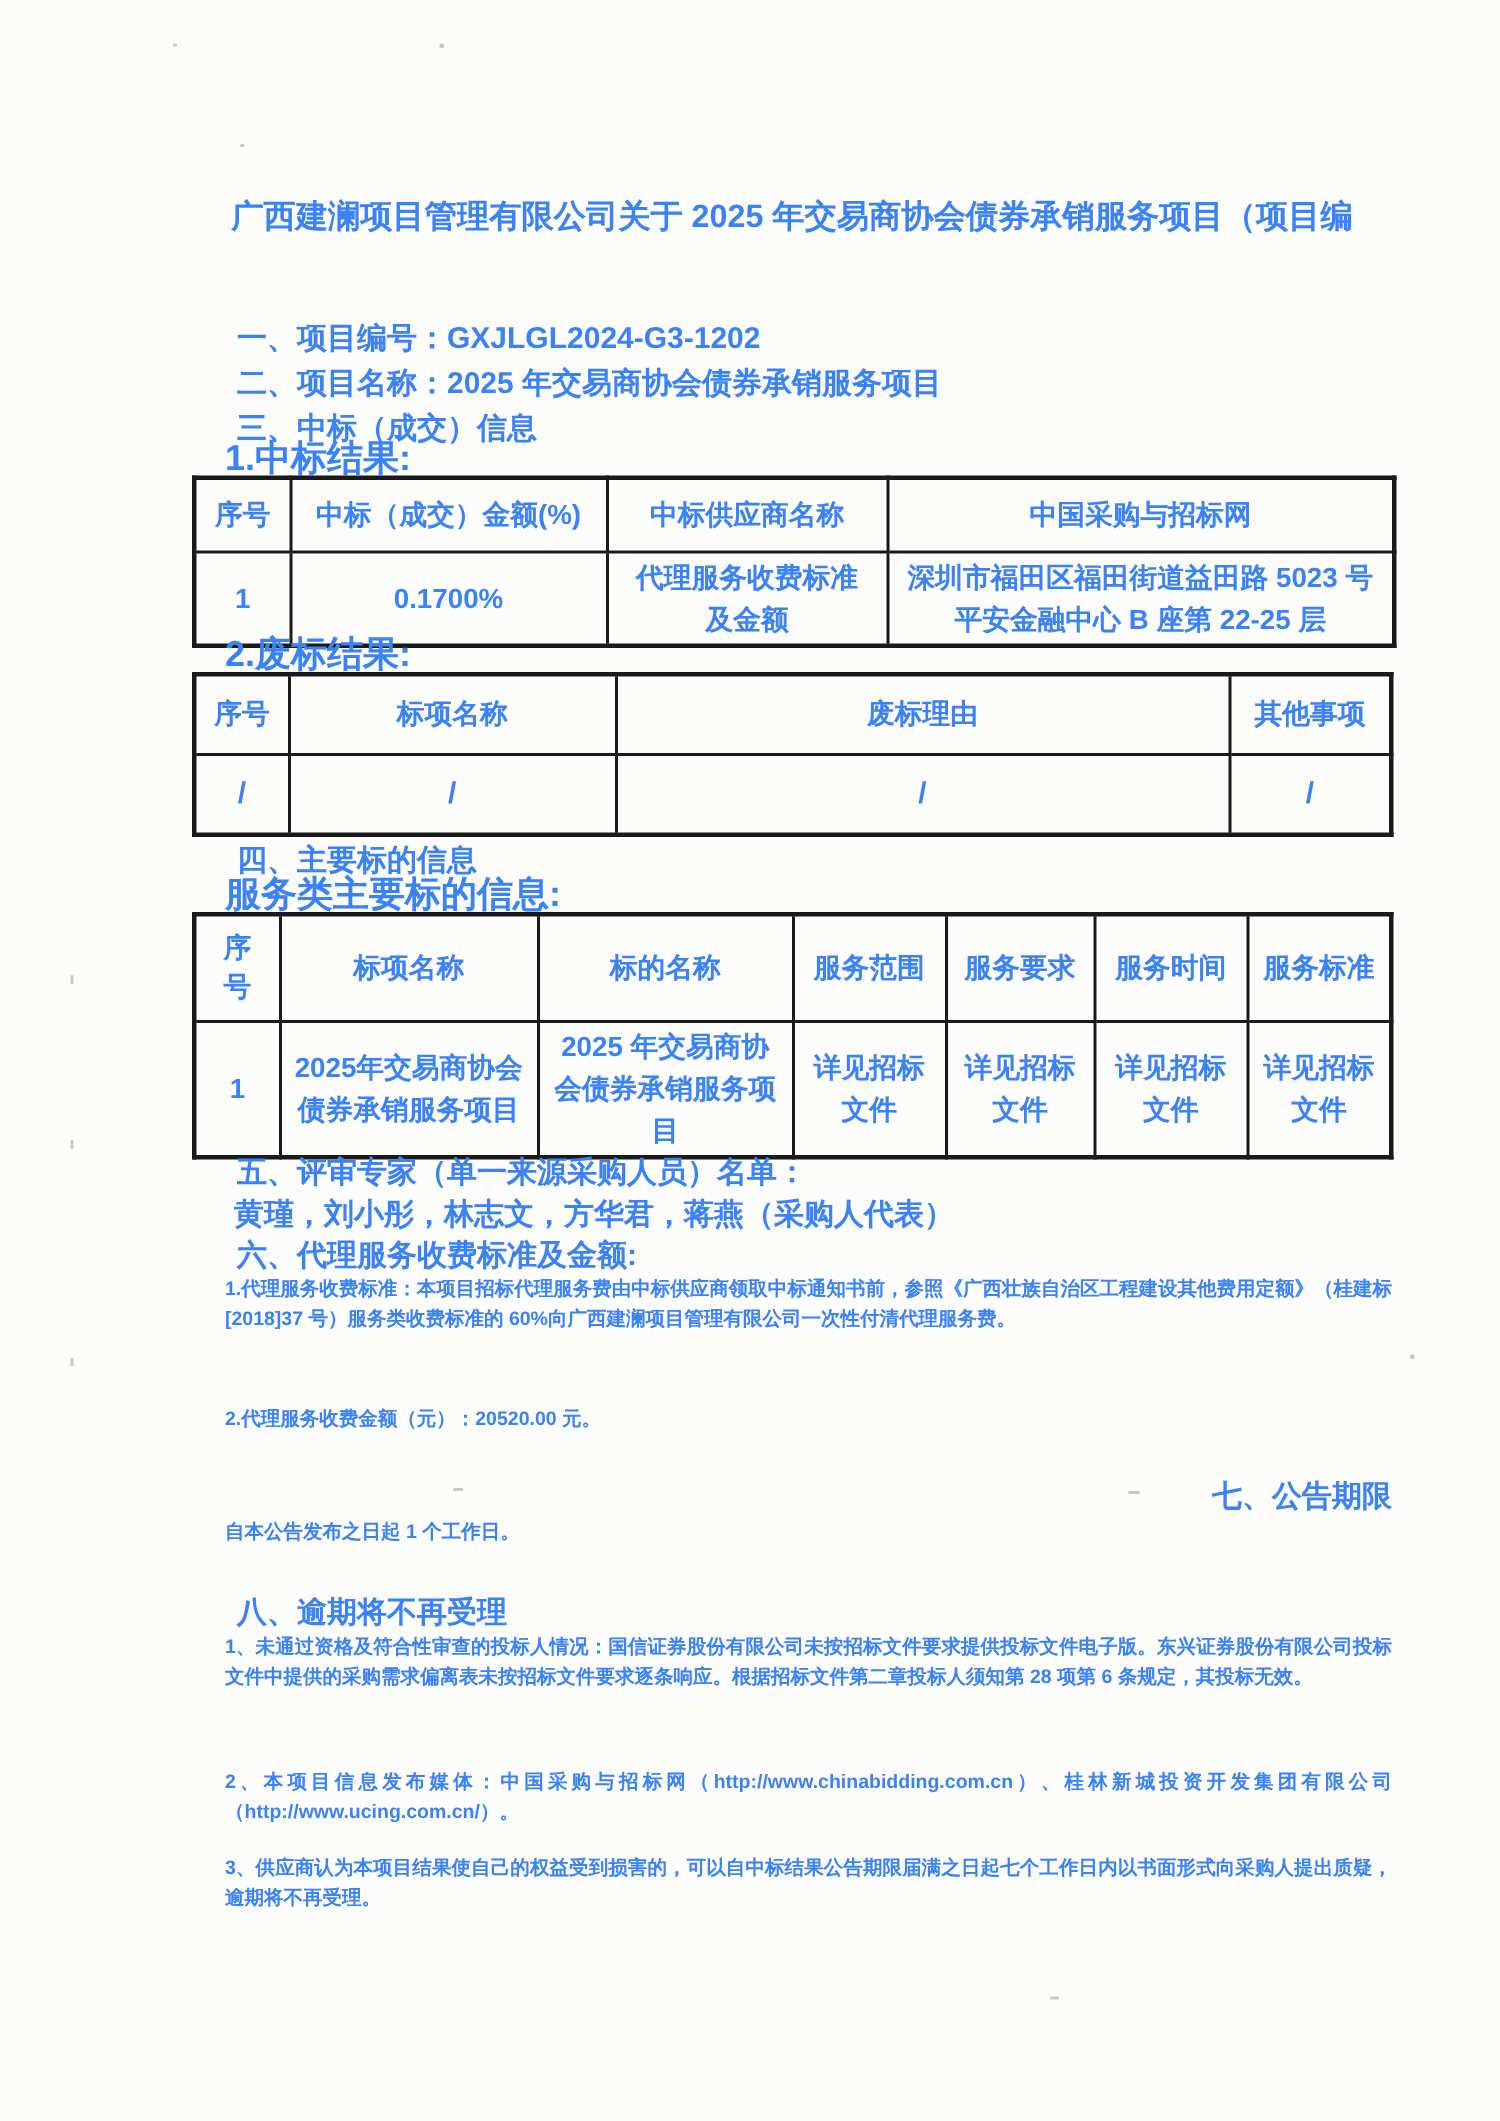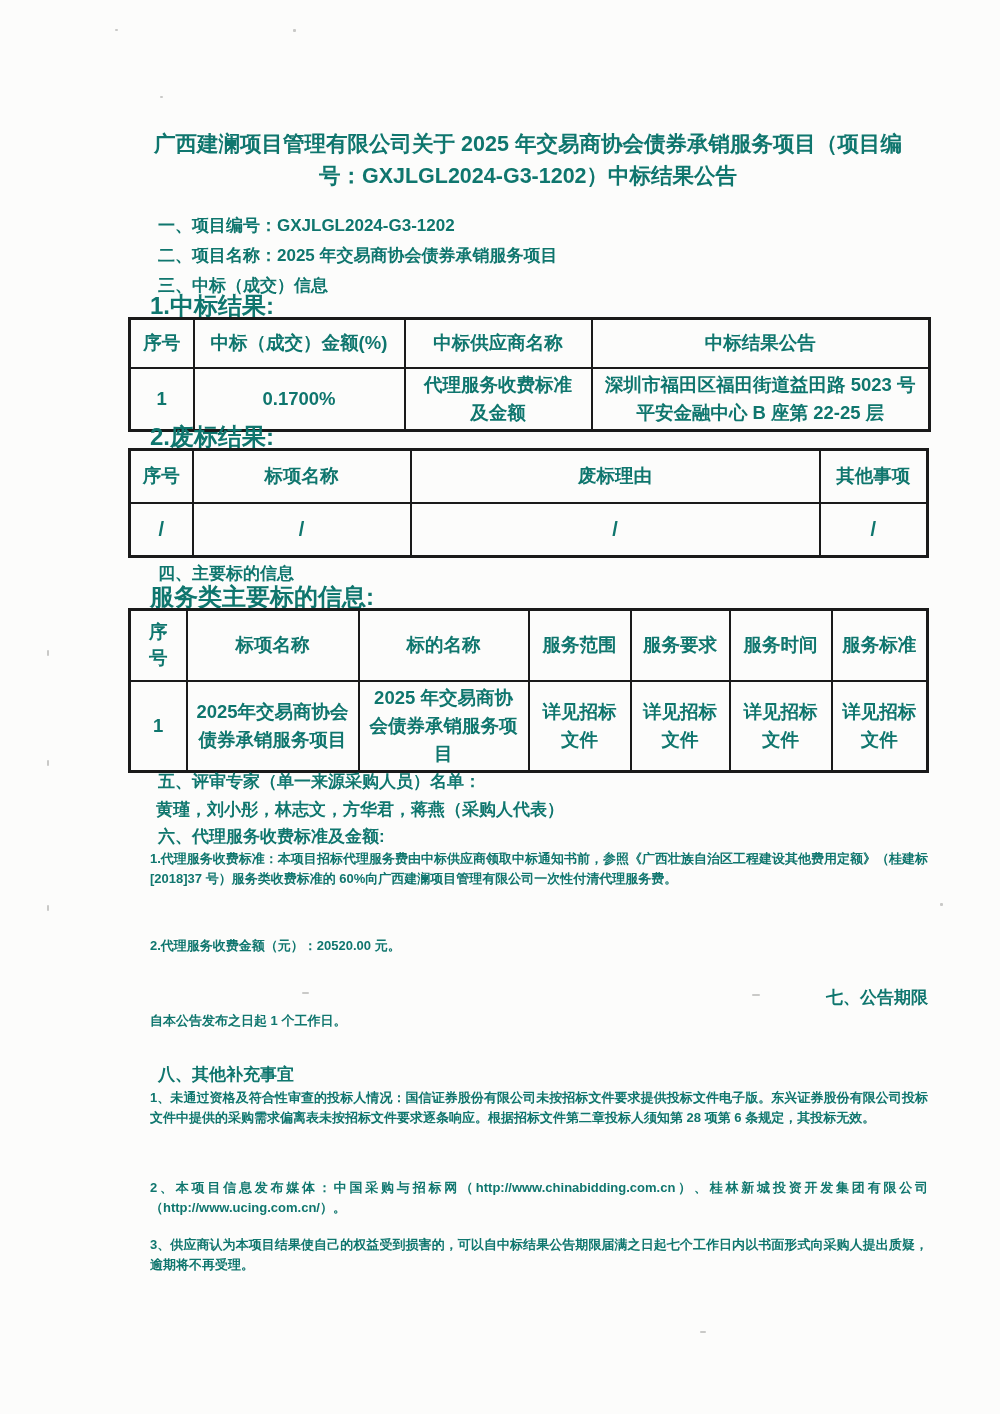"广西建澜项目管理有限公司关于 2025 年交易商协会债券承销服务项目（项目编" .page { color: #0f766e -> #3b82f6 }
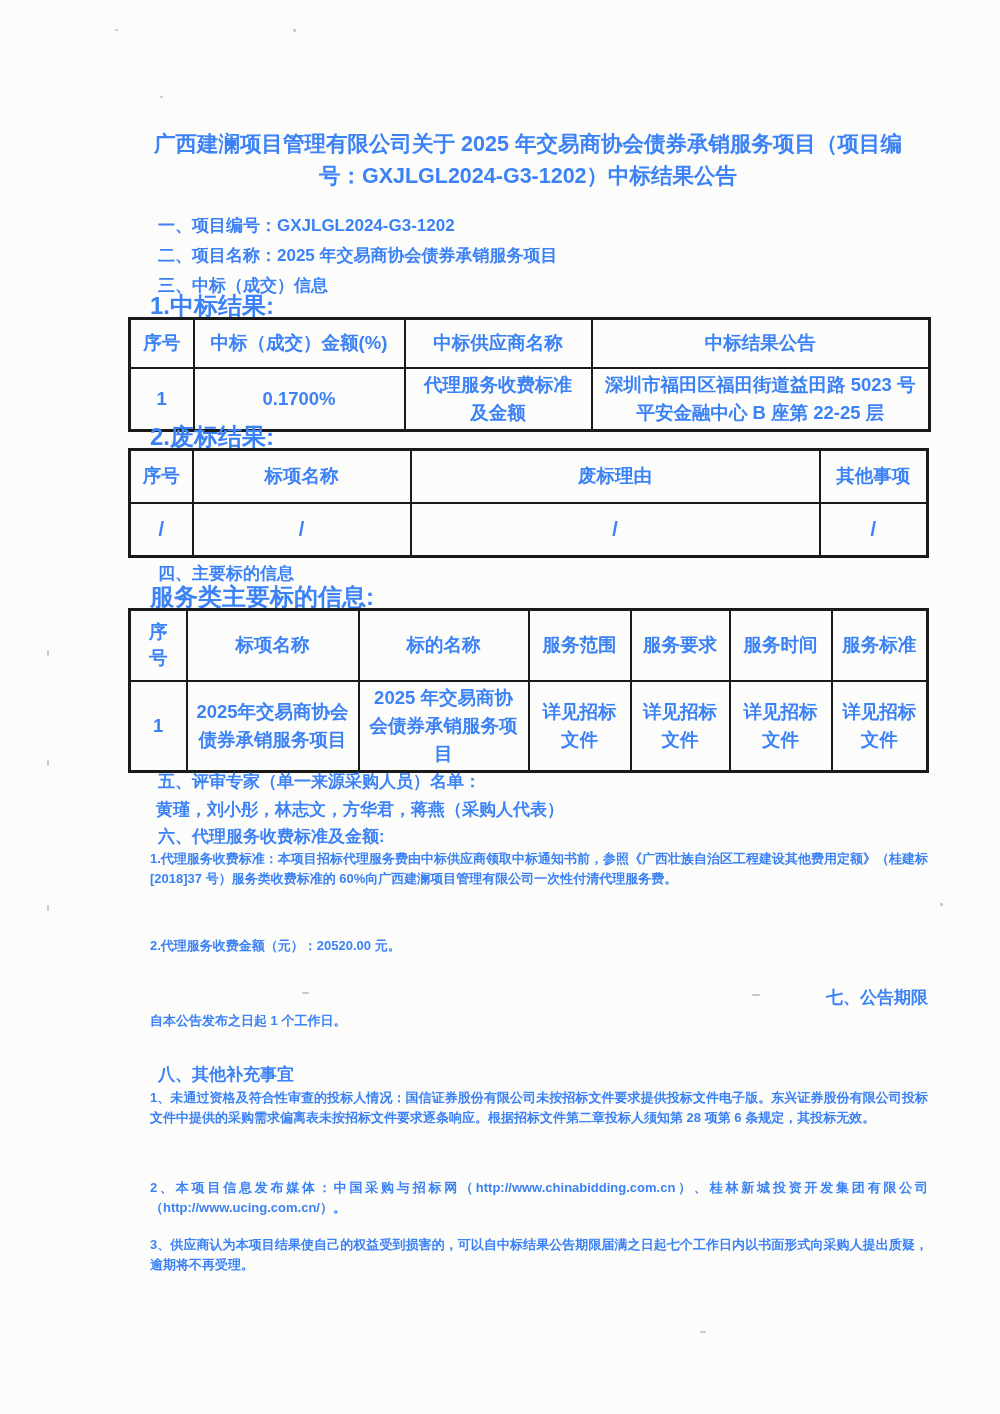"号：GXJLGL2024-G3-1202）中标结果公告" div { html: <div>号：GXJLGL2024-G3-1202）中标结果公告</div> -> none }
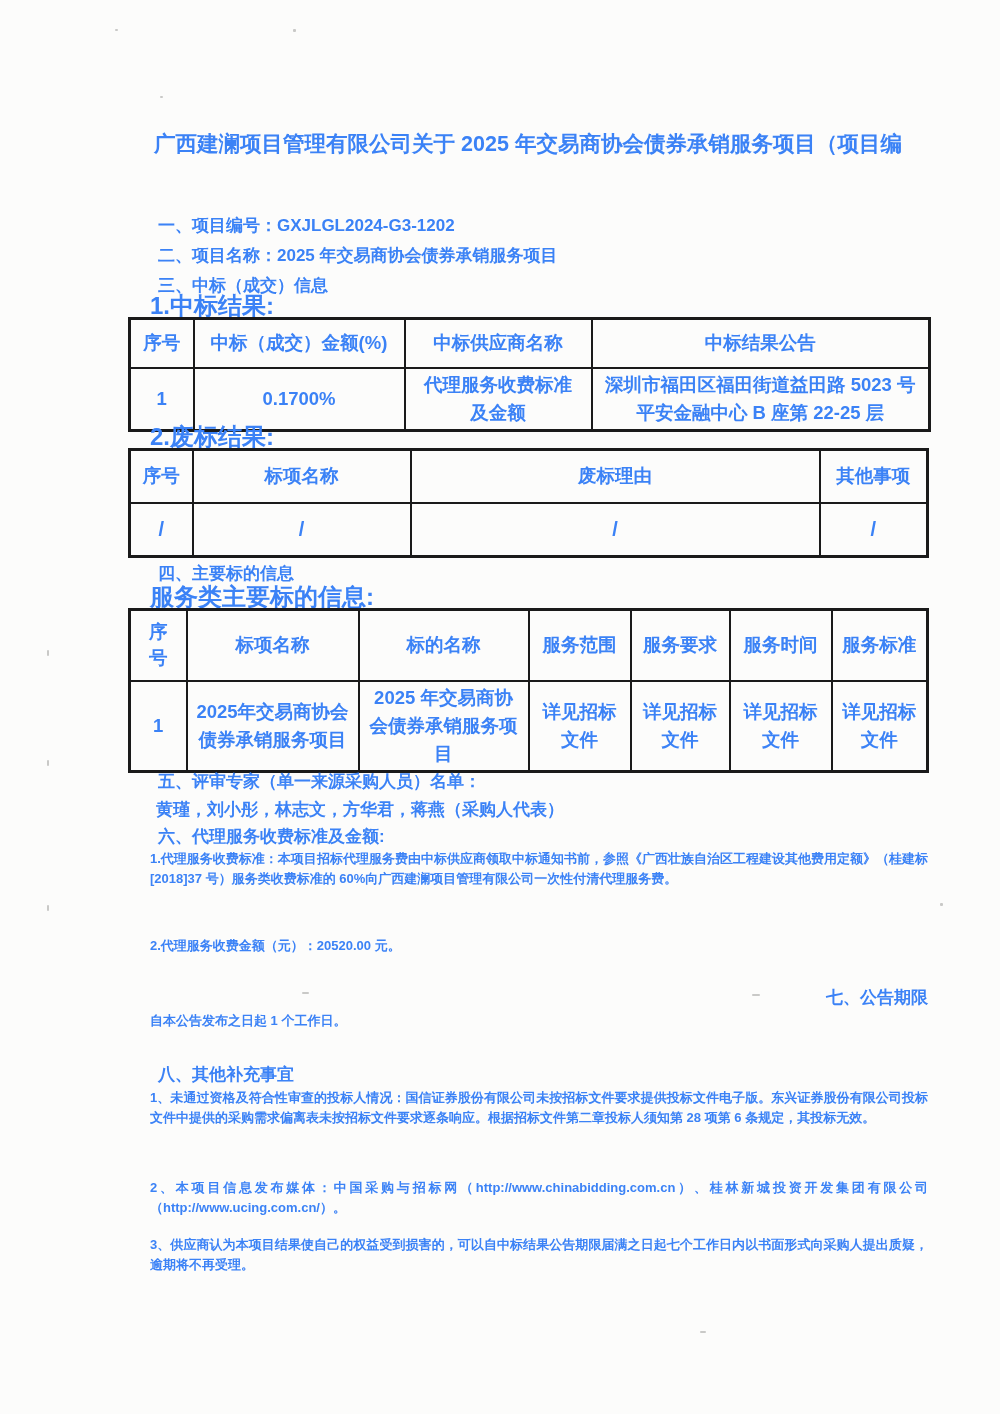"一、项目编号：GXJLGL2024-G3-1202" .h { font-size: 17px -> 20px }
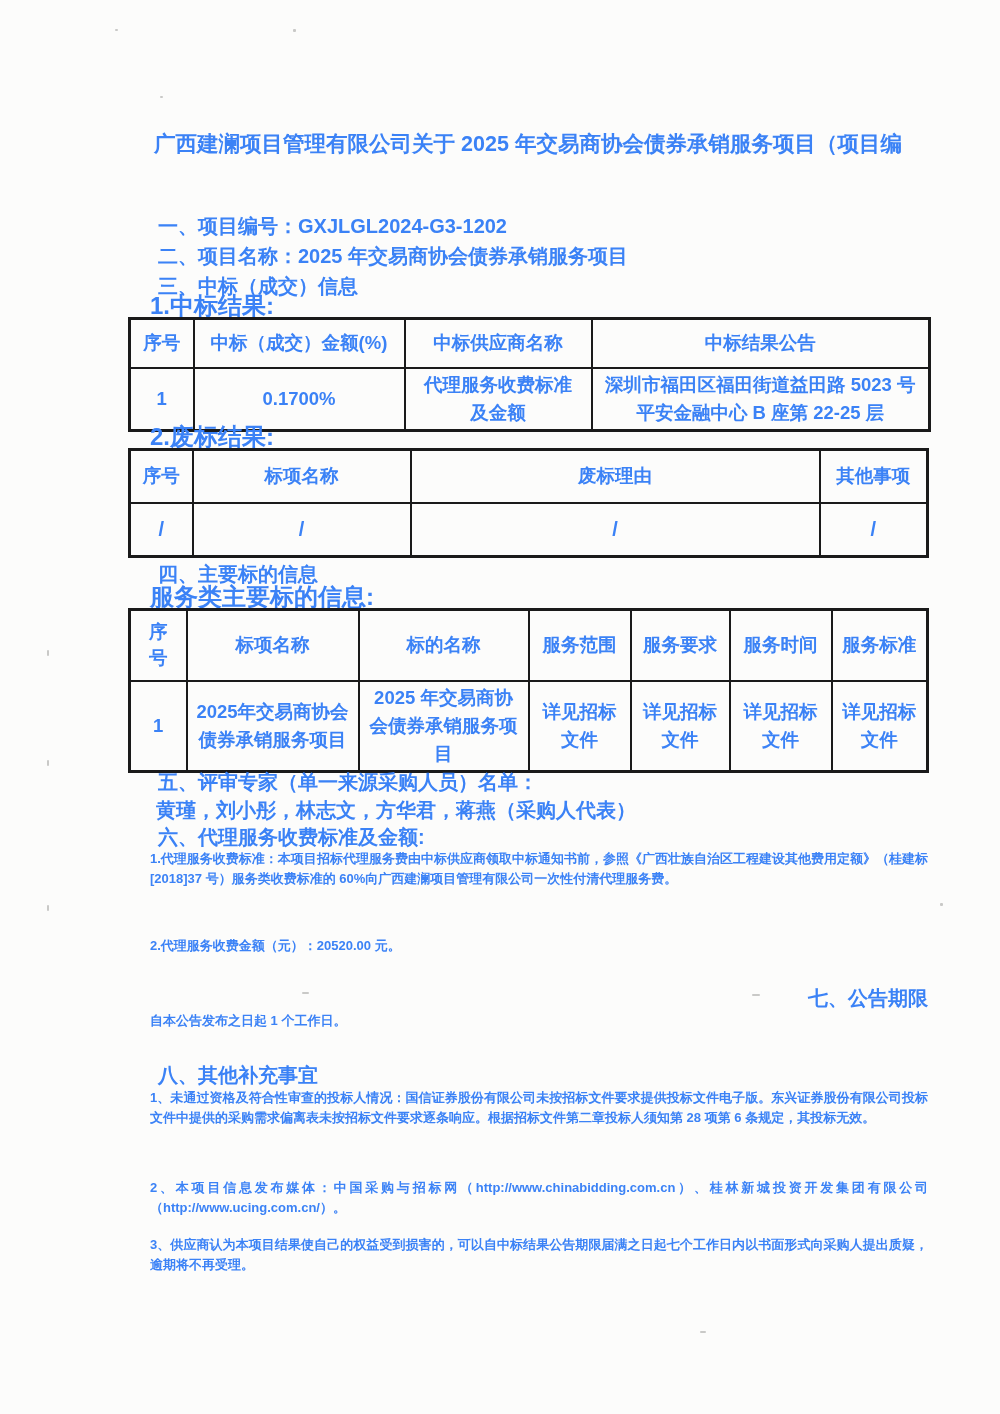"中标结果公告" th { text: 标结果公告 -> 国采购与招标网 }
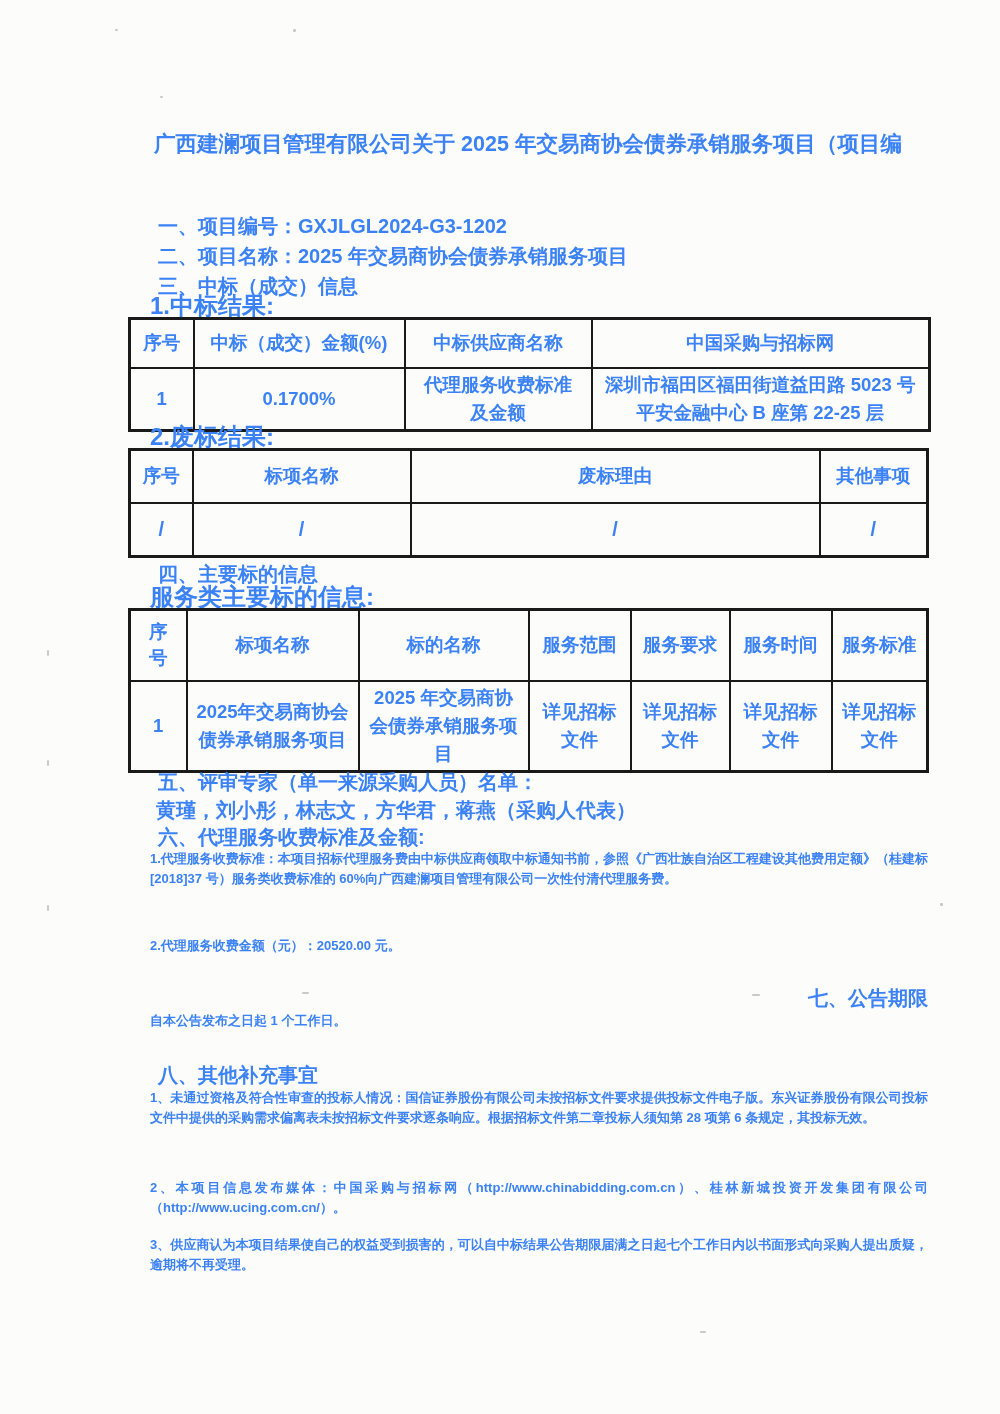"八、其他补充事宜" div.abs { text: 其他补充事宜 -> 逾期将不再受理 }
